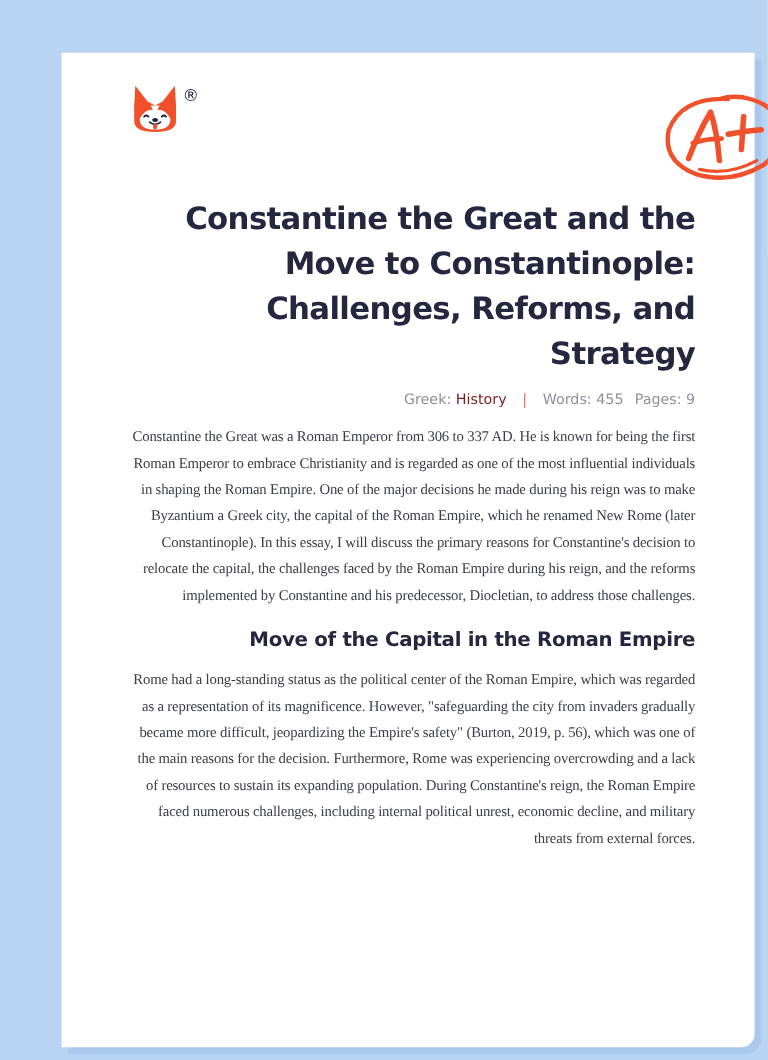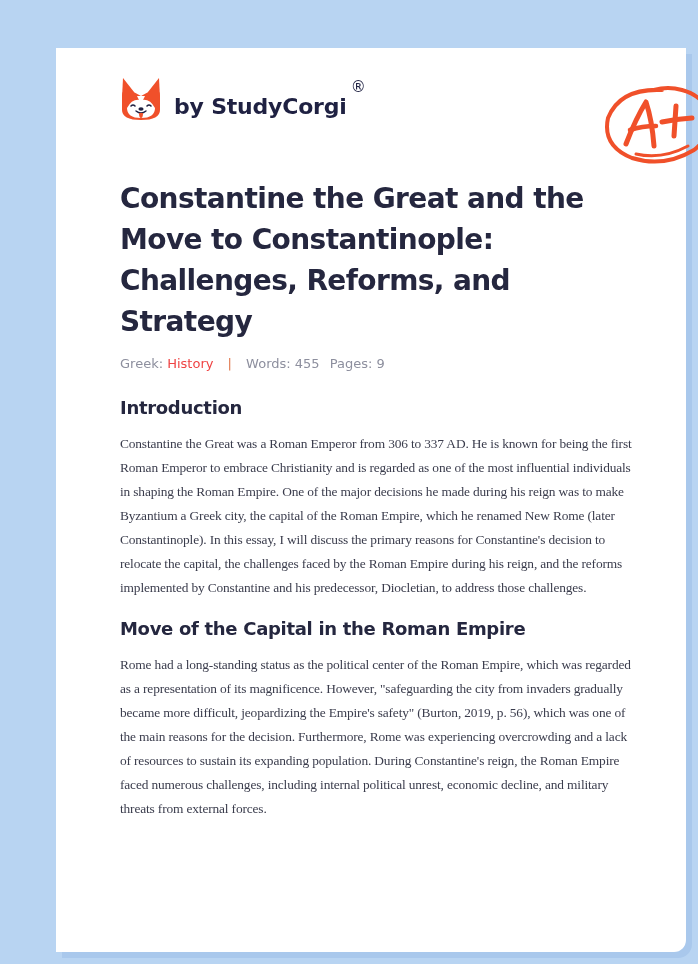"by StudyCorgi" span.brand { html: <span>by StudyCorgi</span> -> none }
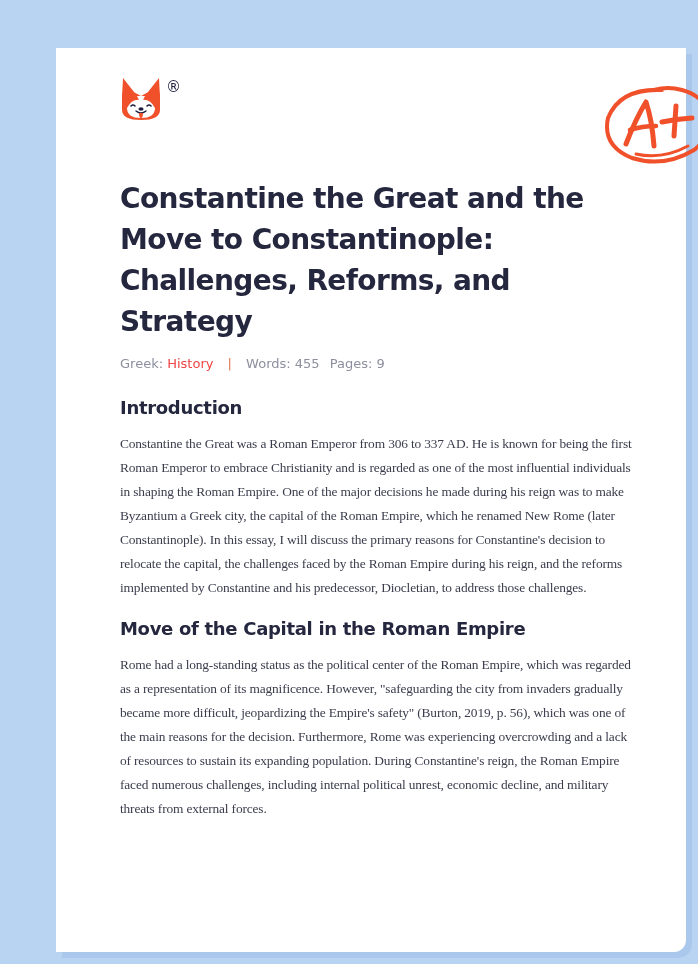"Constantine the Great and the" .content { text-align: none -> right }
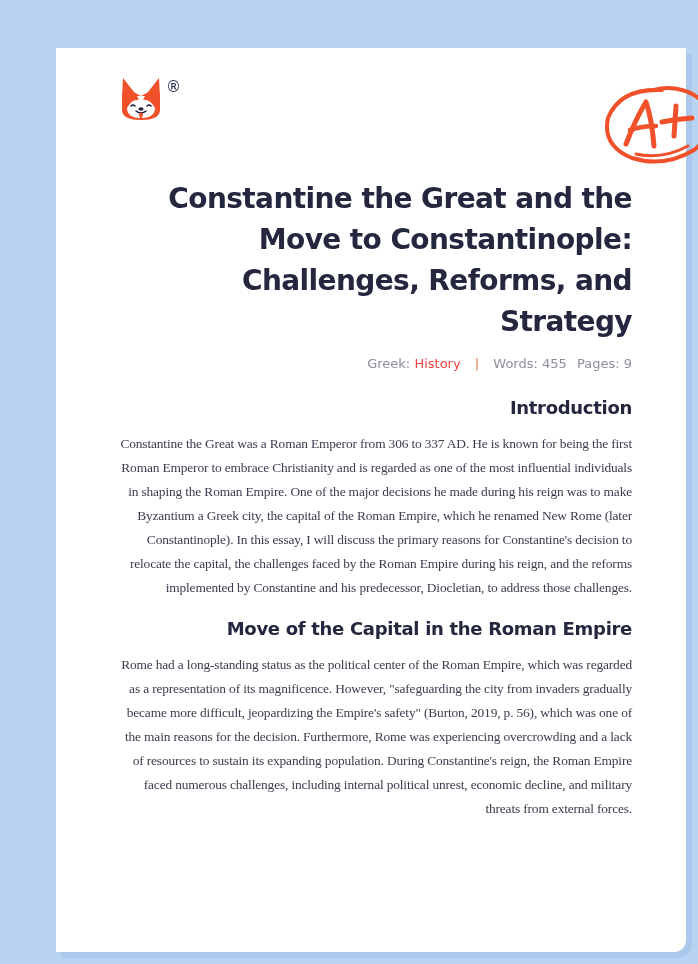"History" .meta .topic-val { color: #ef4444 -> #7f1d1d }
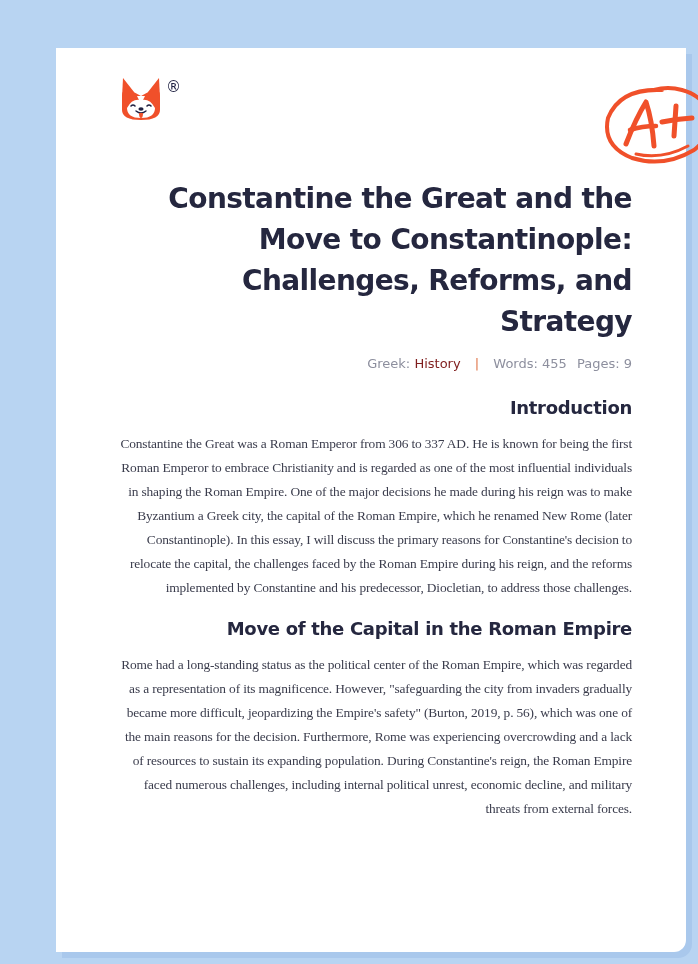"Introduction" h2.h-intro { html: <h2>Introduction</h2> -> none }
